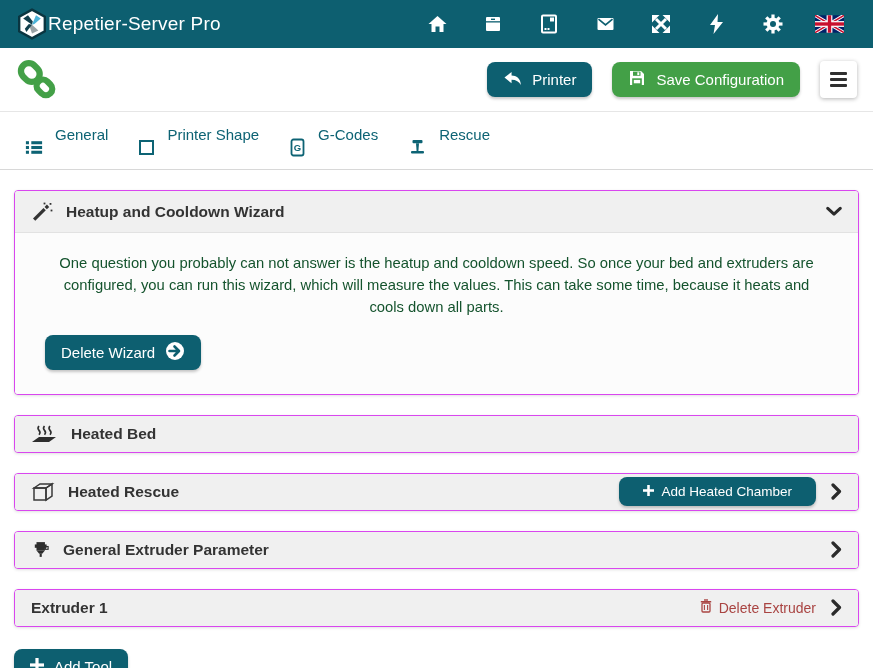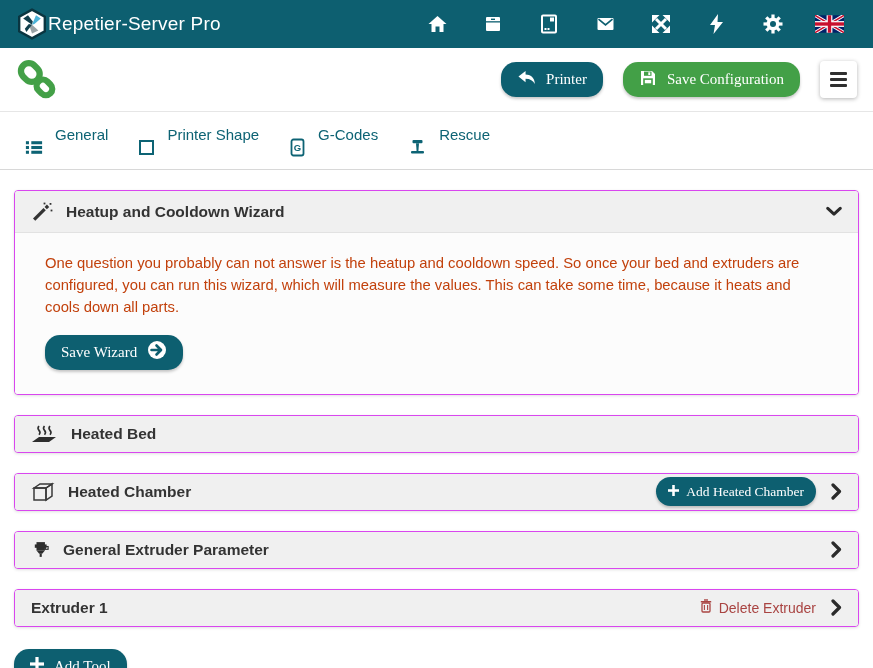"Printer" .btn { border-radius: 15px -> 8px; font-family: Liberation Serif, serif -> Liberation Sans, sans-serif }
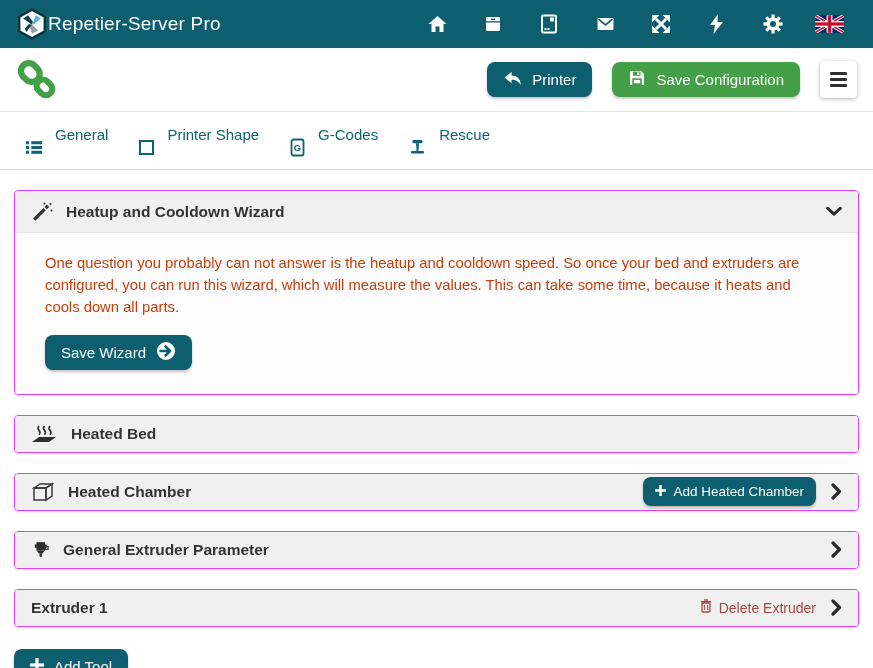"One question you probably can" .panel-body p { color: #c2410c -> #14532d; text-align: none -> center }
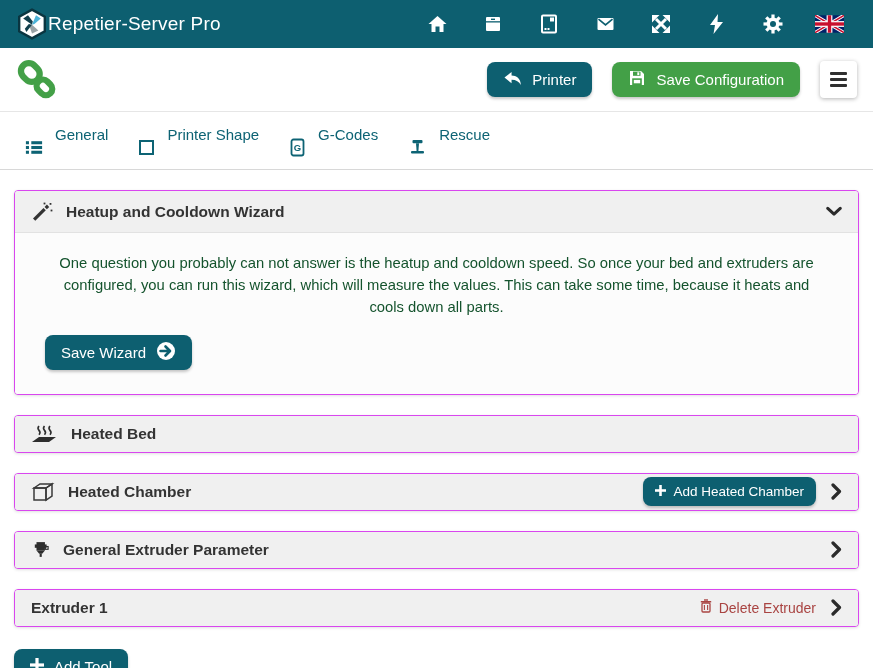"Save Wizard" span { text: Save -> Delete }
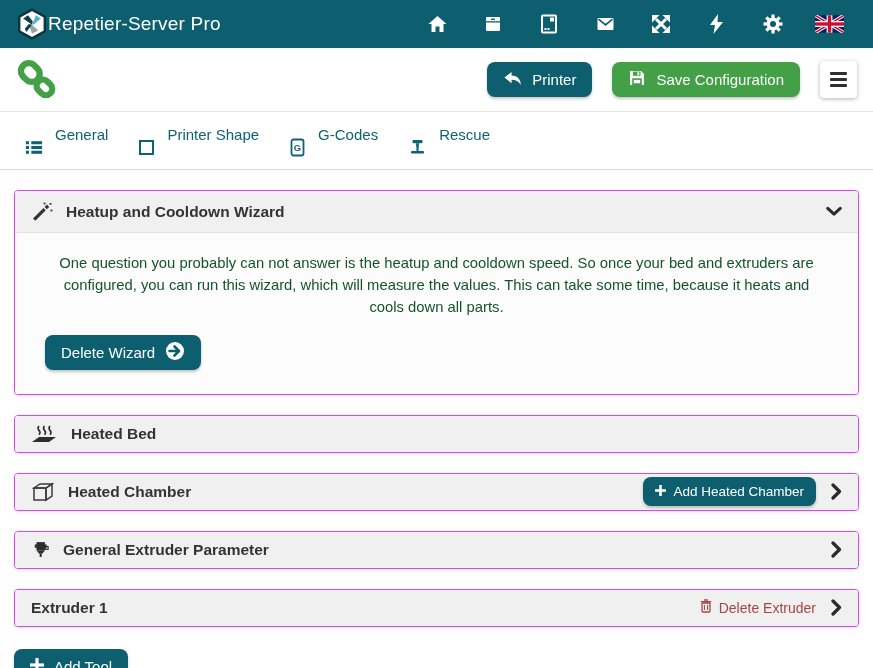"Heated Chamber" span.panel-title { text: Chamber -> Rescue }
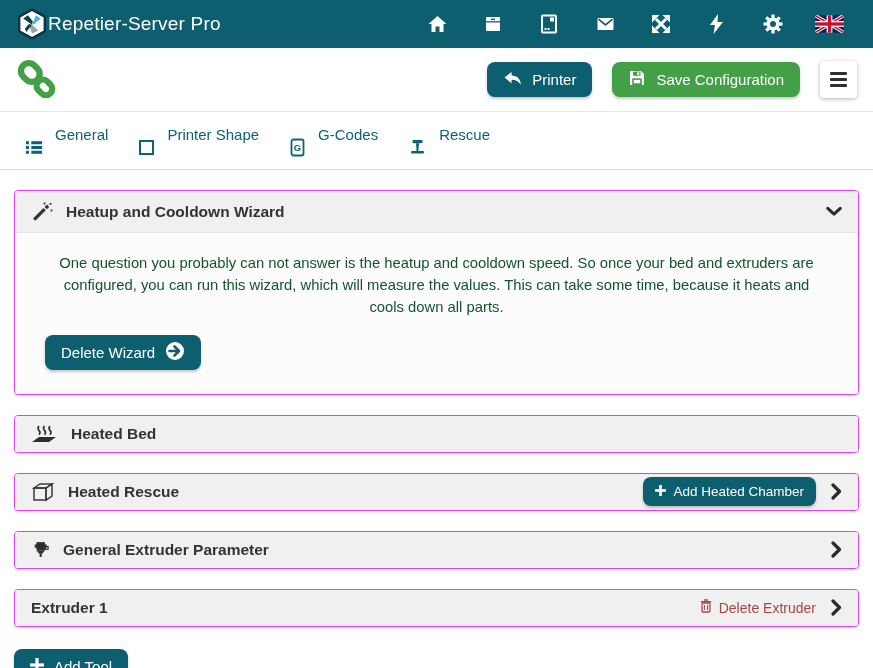"Add Heated Chamber" .btn-sm { padding: 0 12px -> 0 24px }
